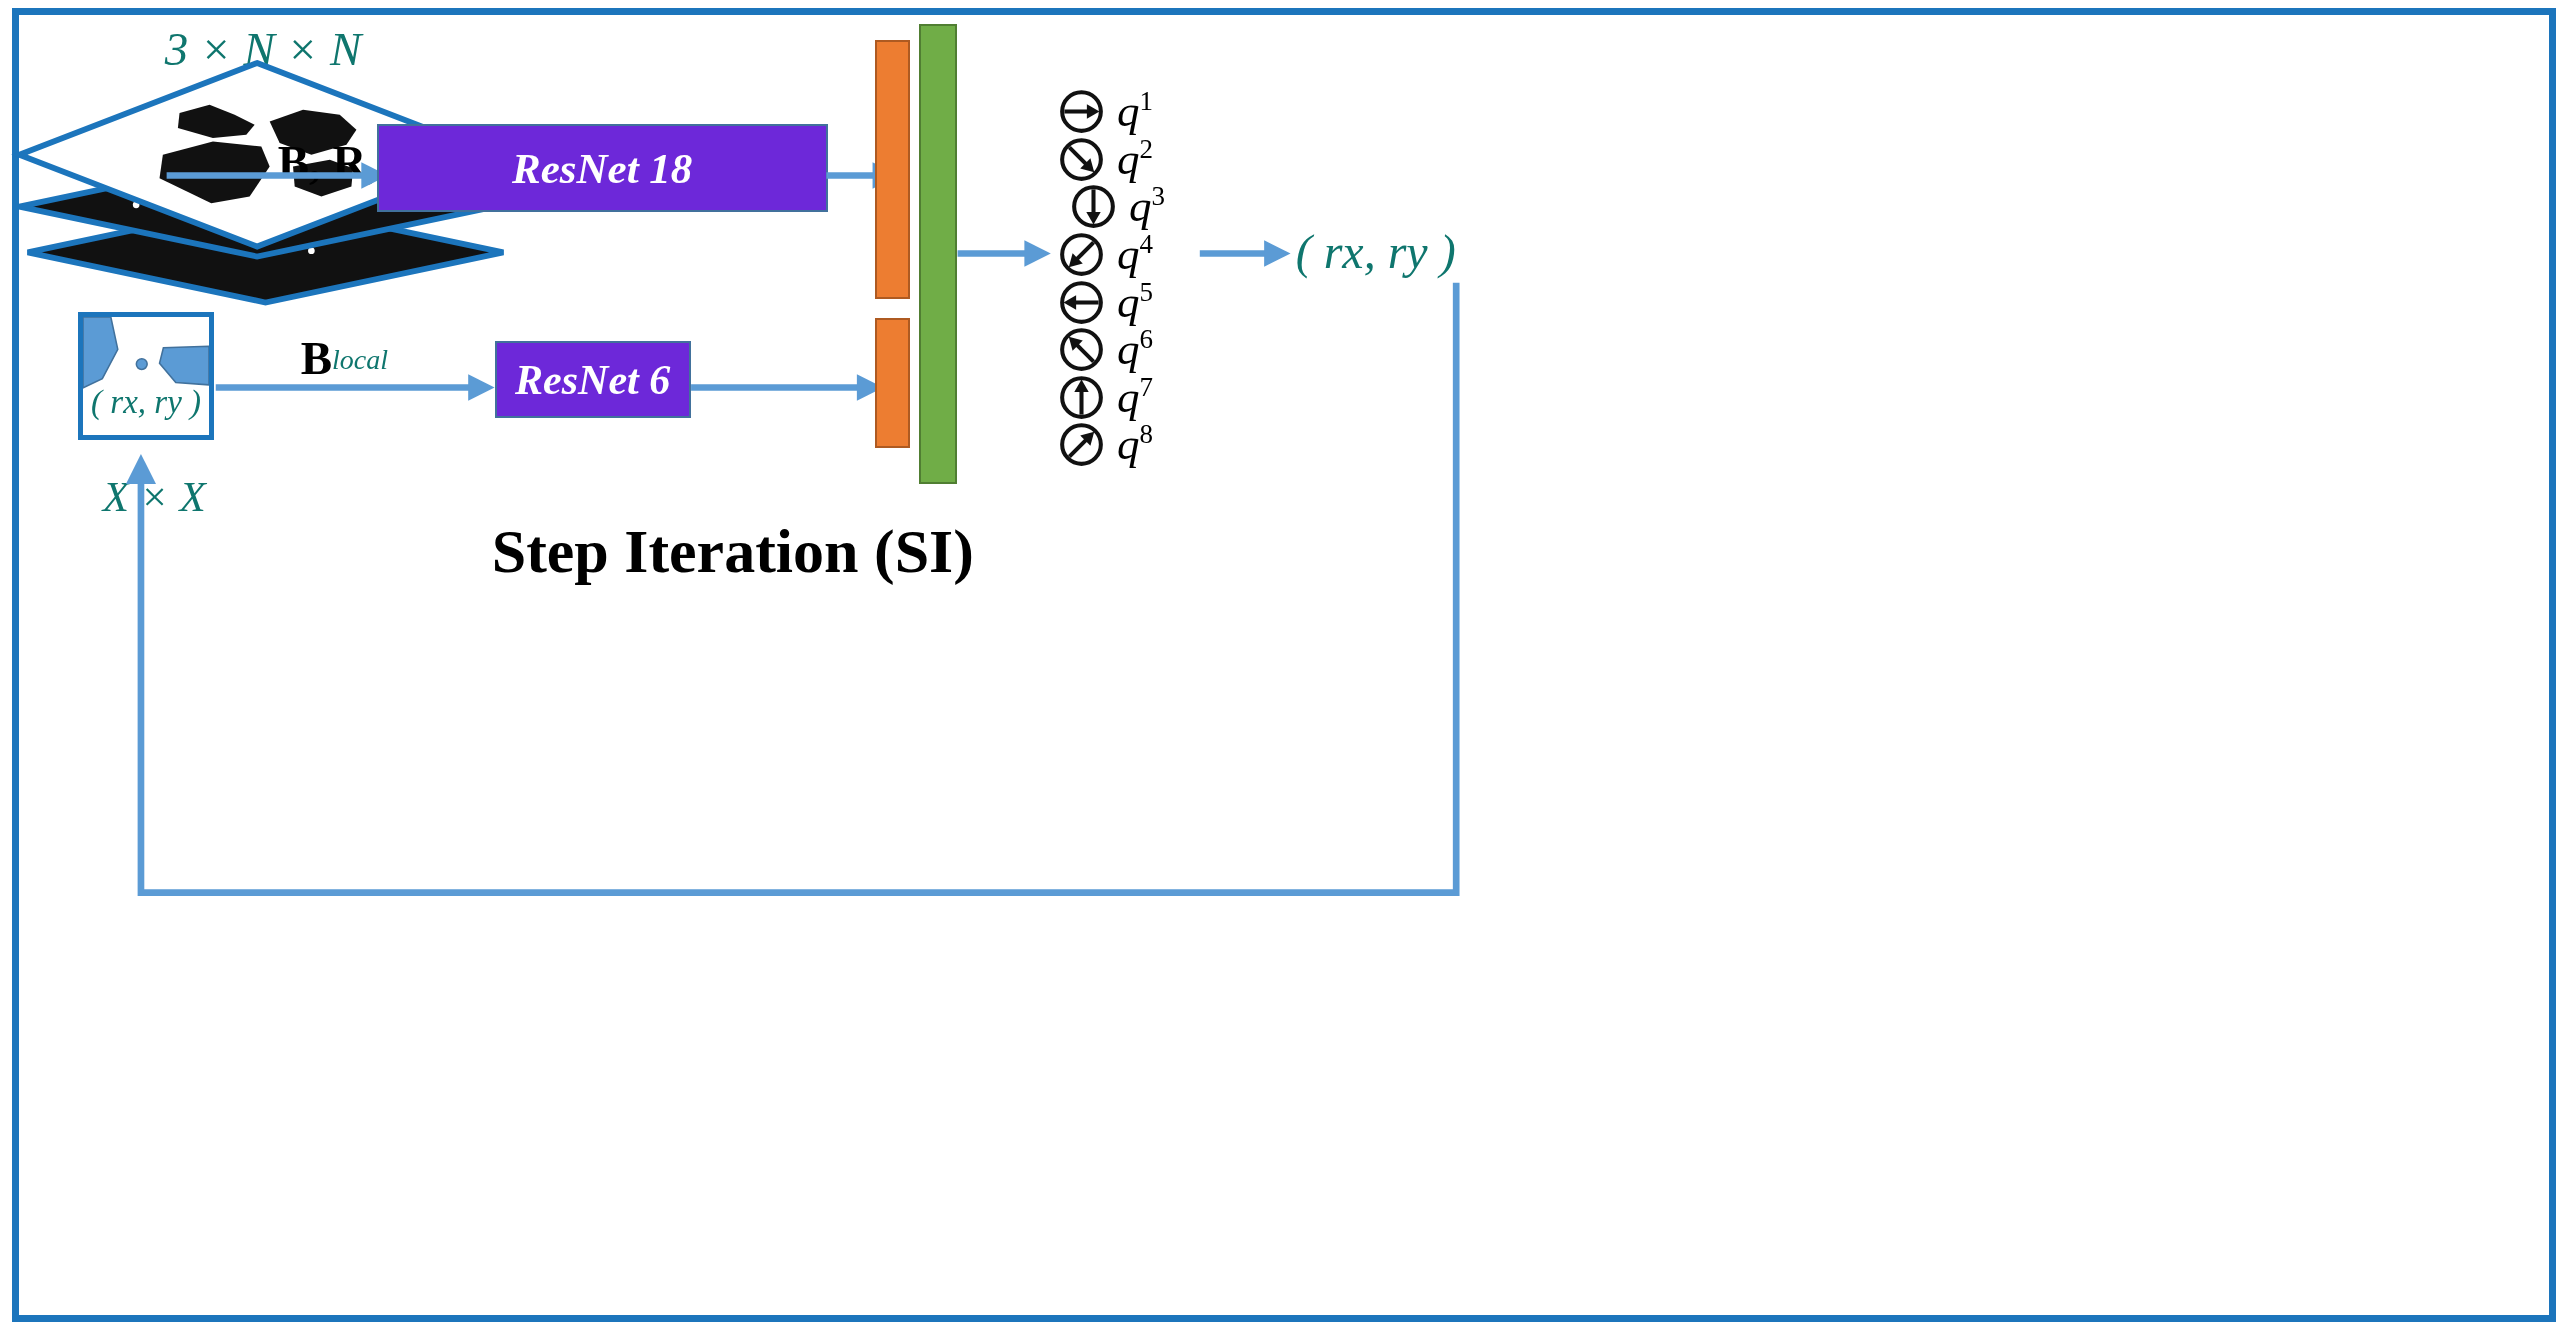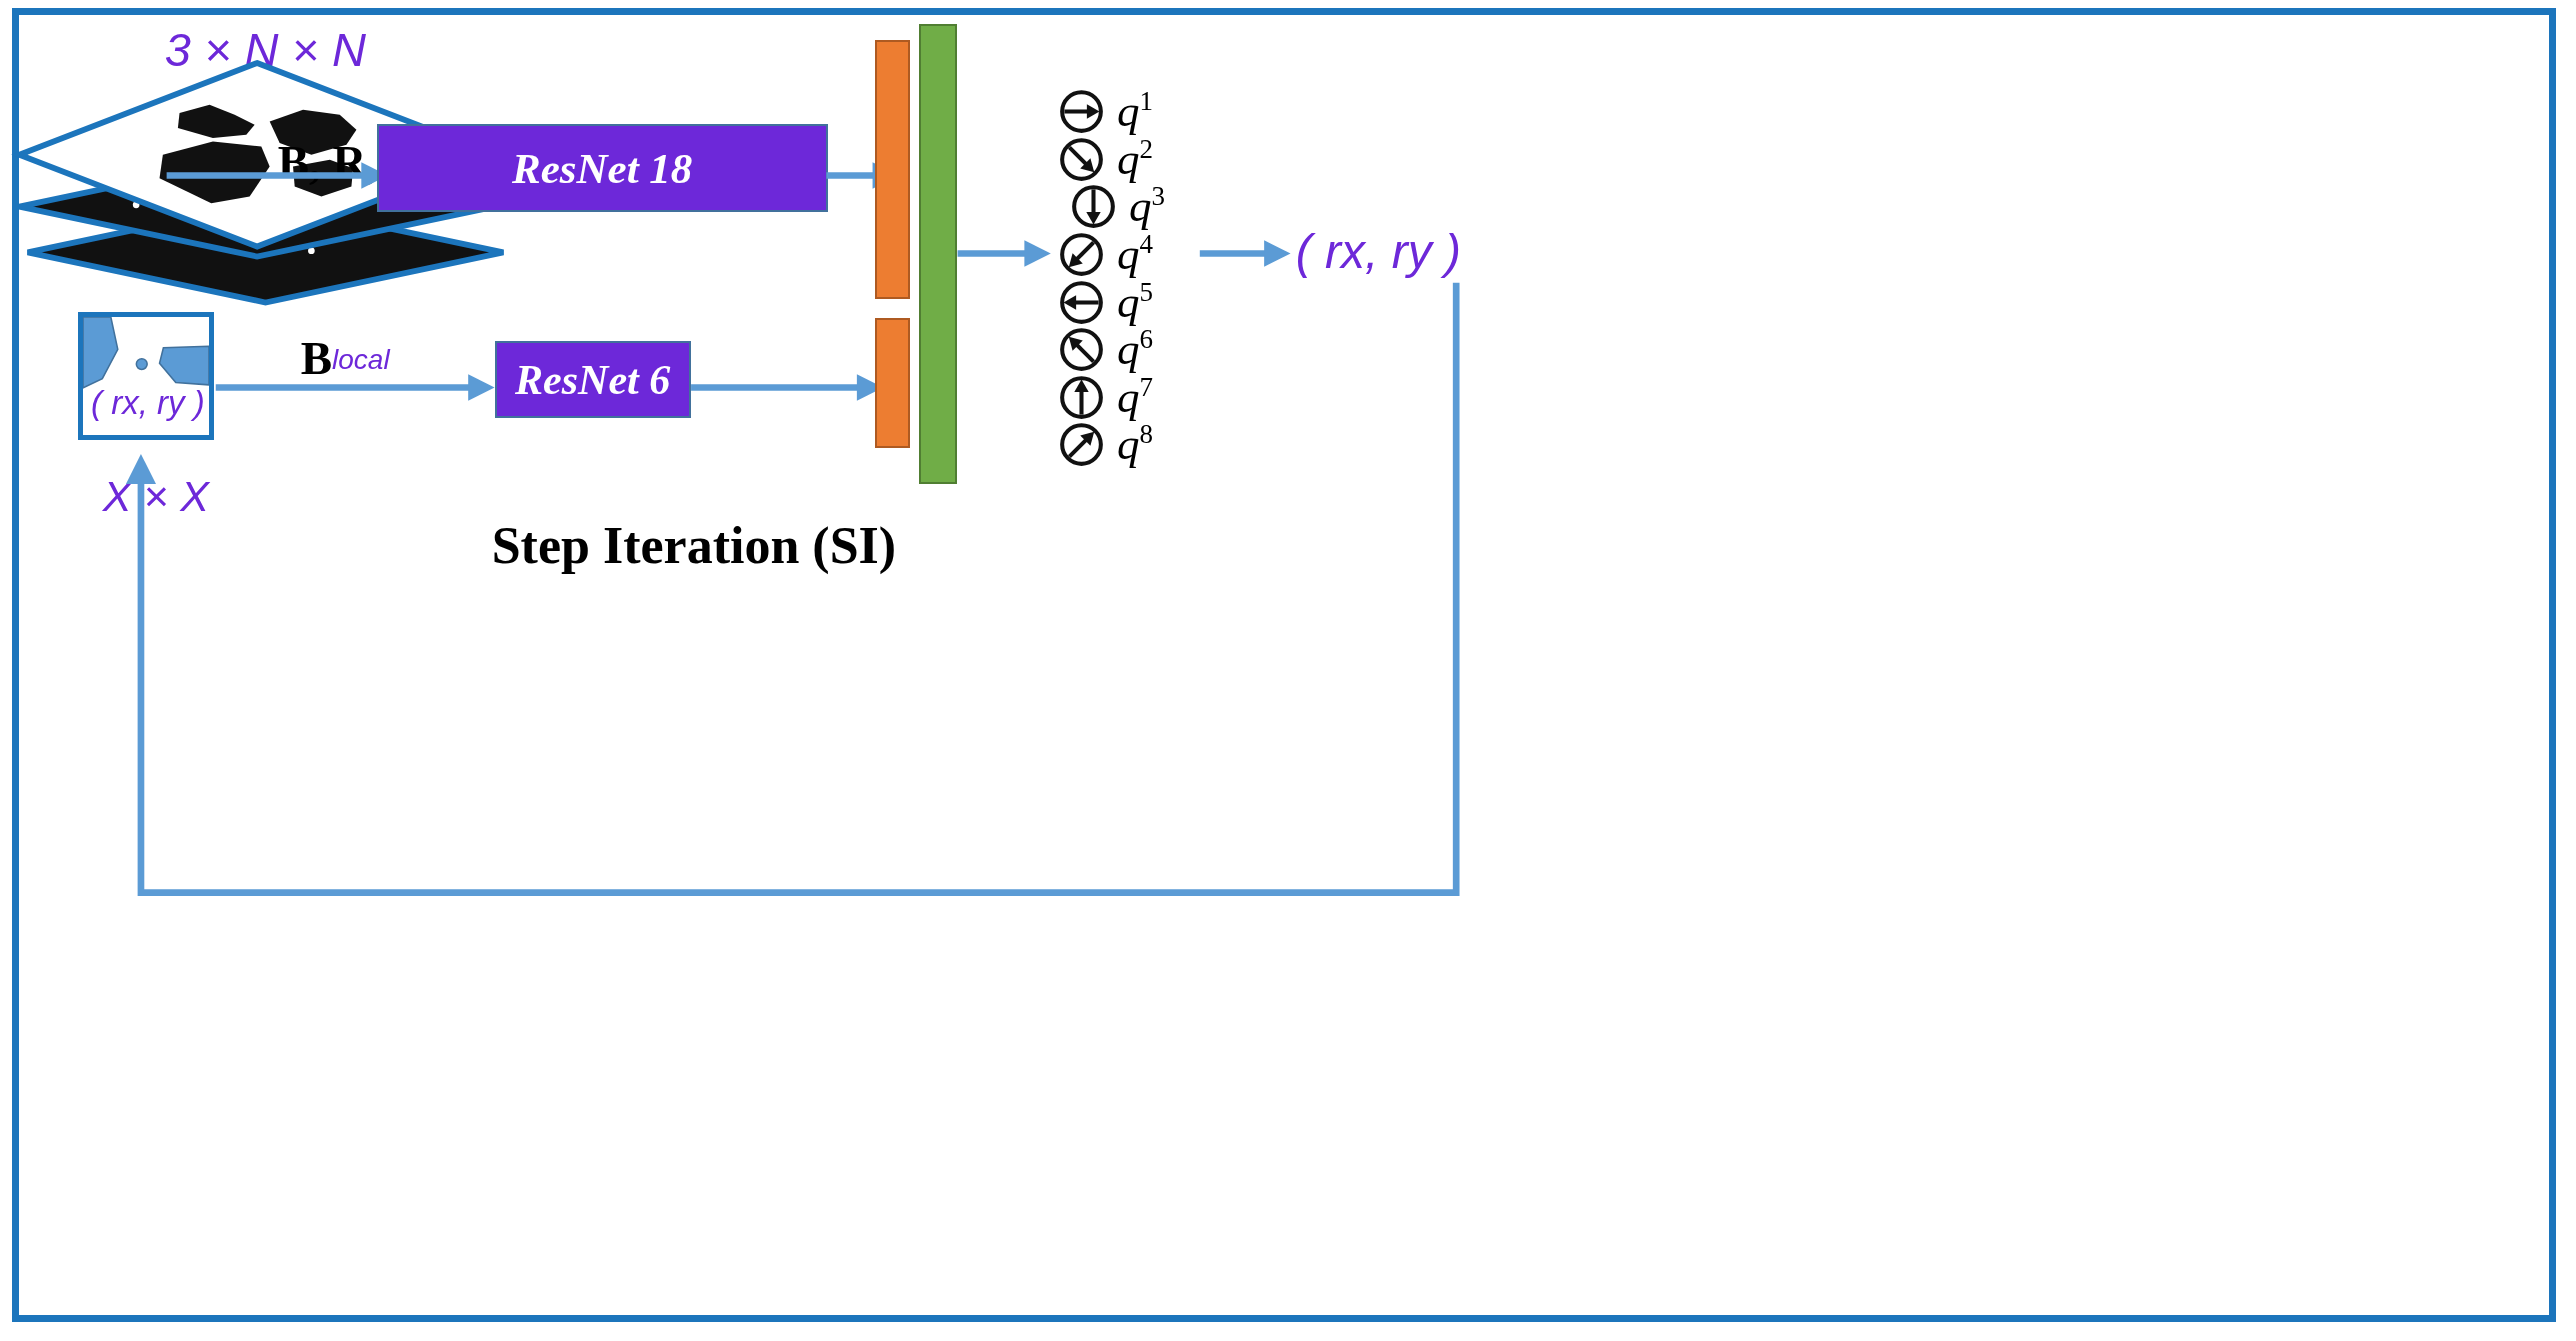"3 × N × N" .math { color: #6d28d9 -> #0f766e; font-family: Liberation Sans, sans-serif -> Liberation Serif, serif }
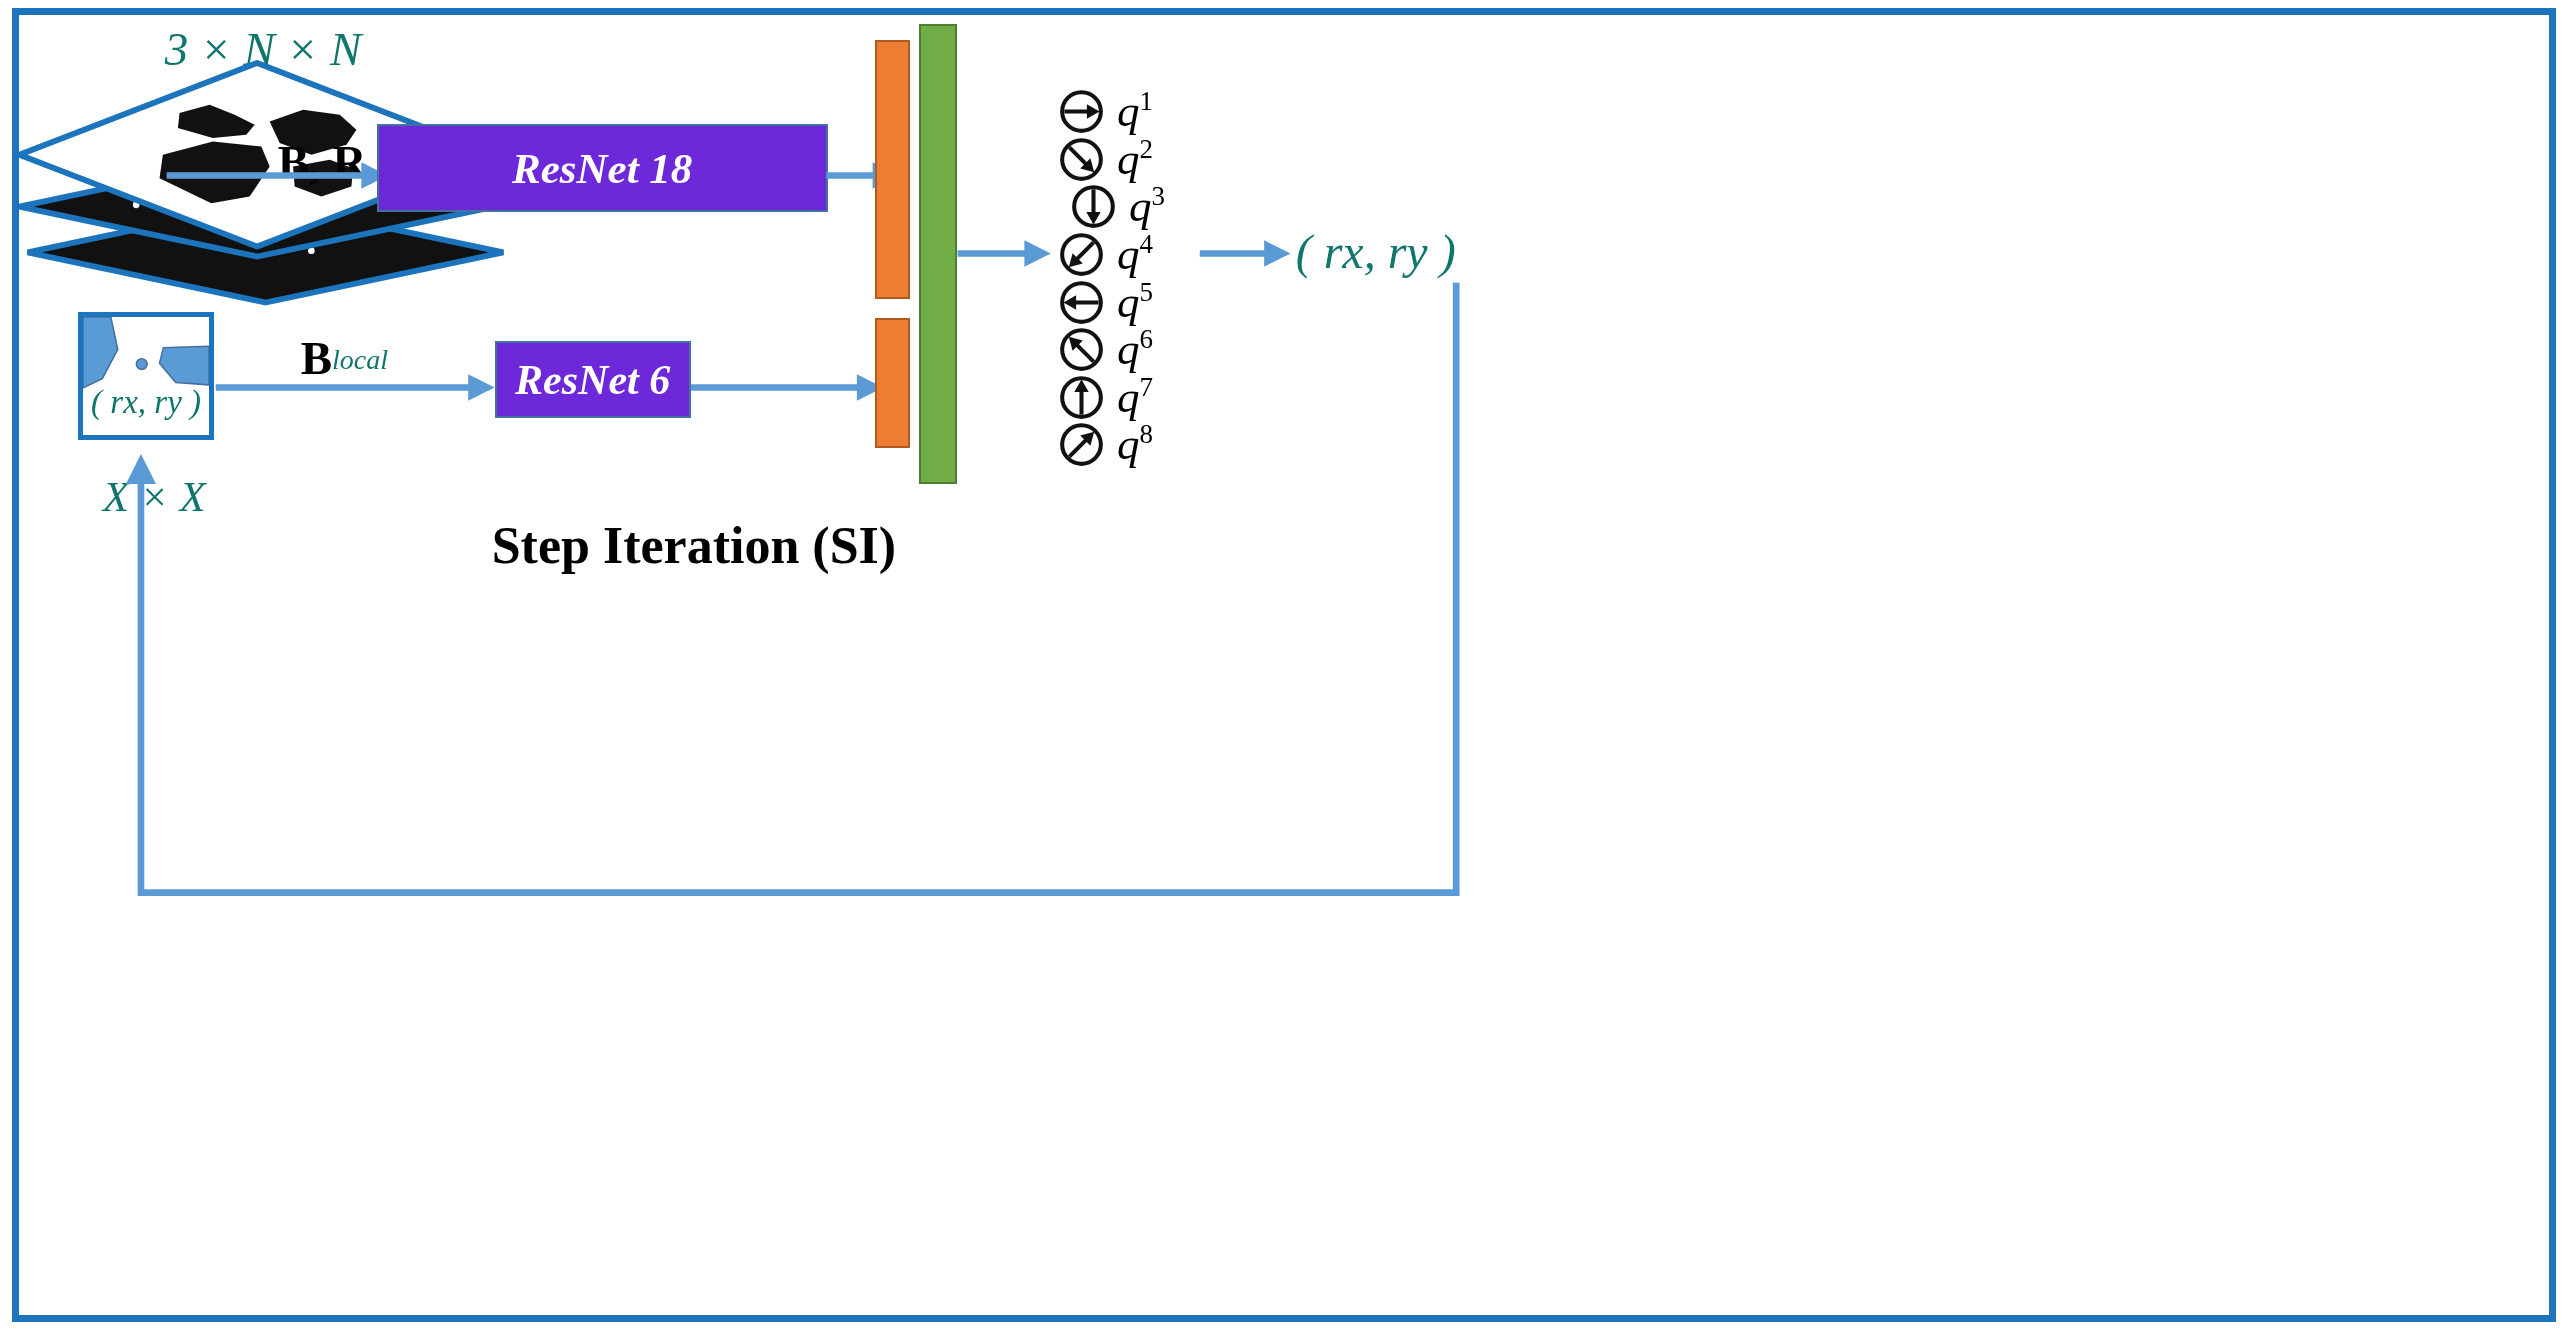"Step Iteration (SI)" div.abs { font-size: 52px -> 62px }
